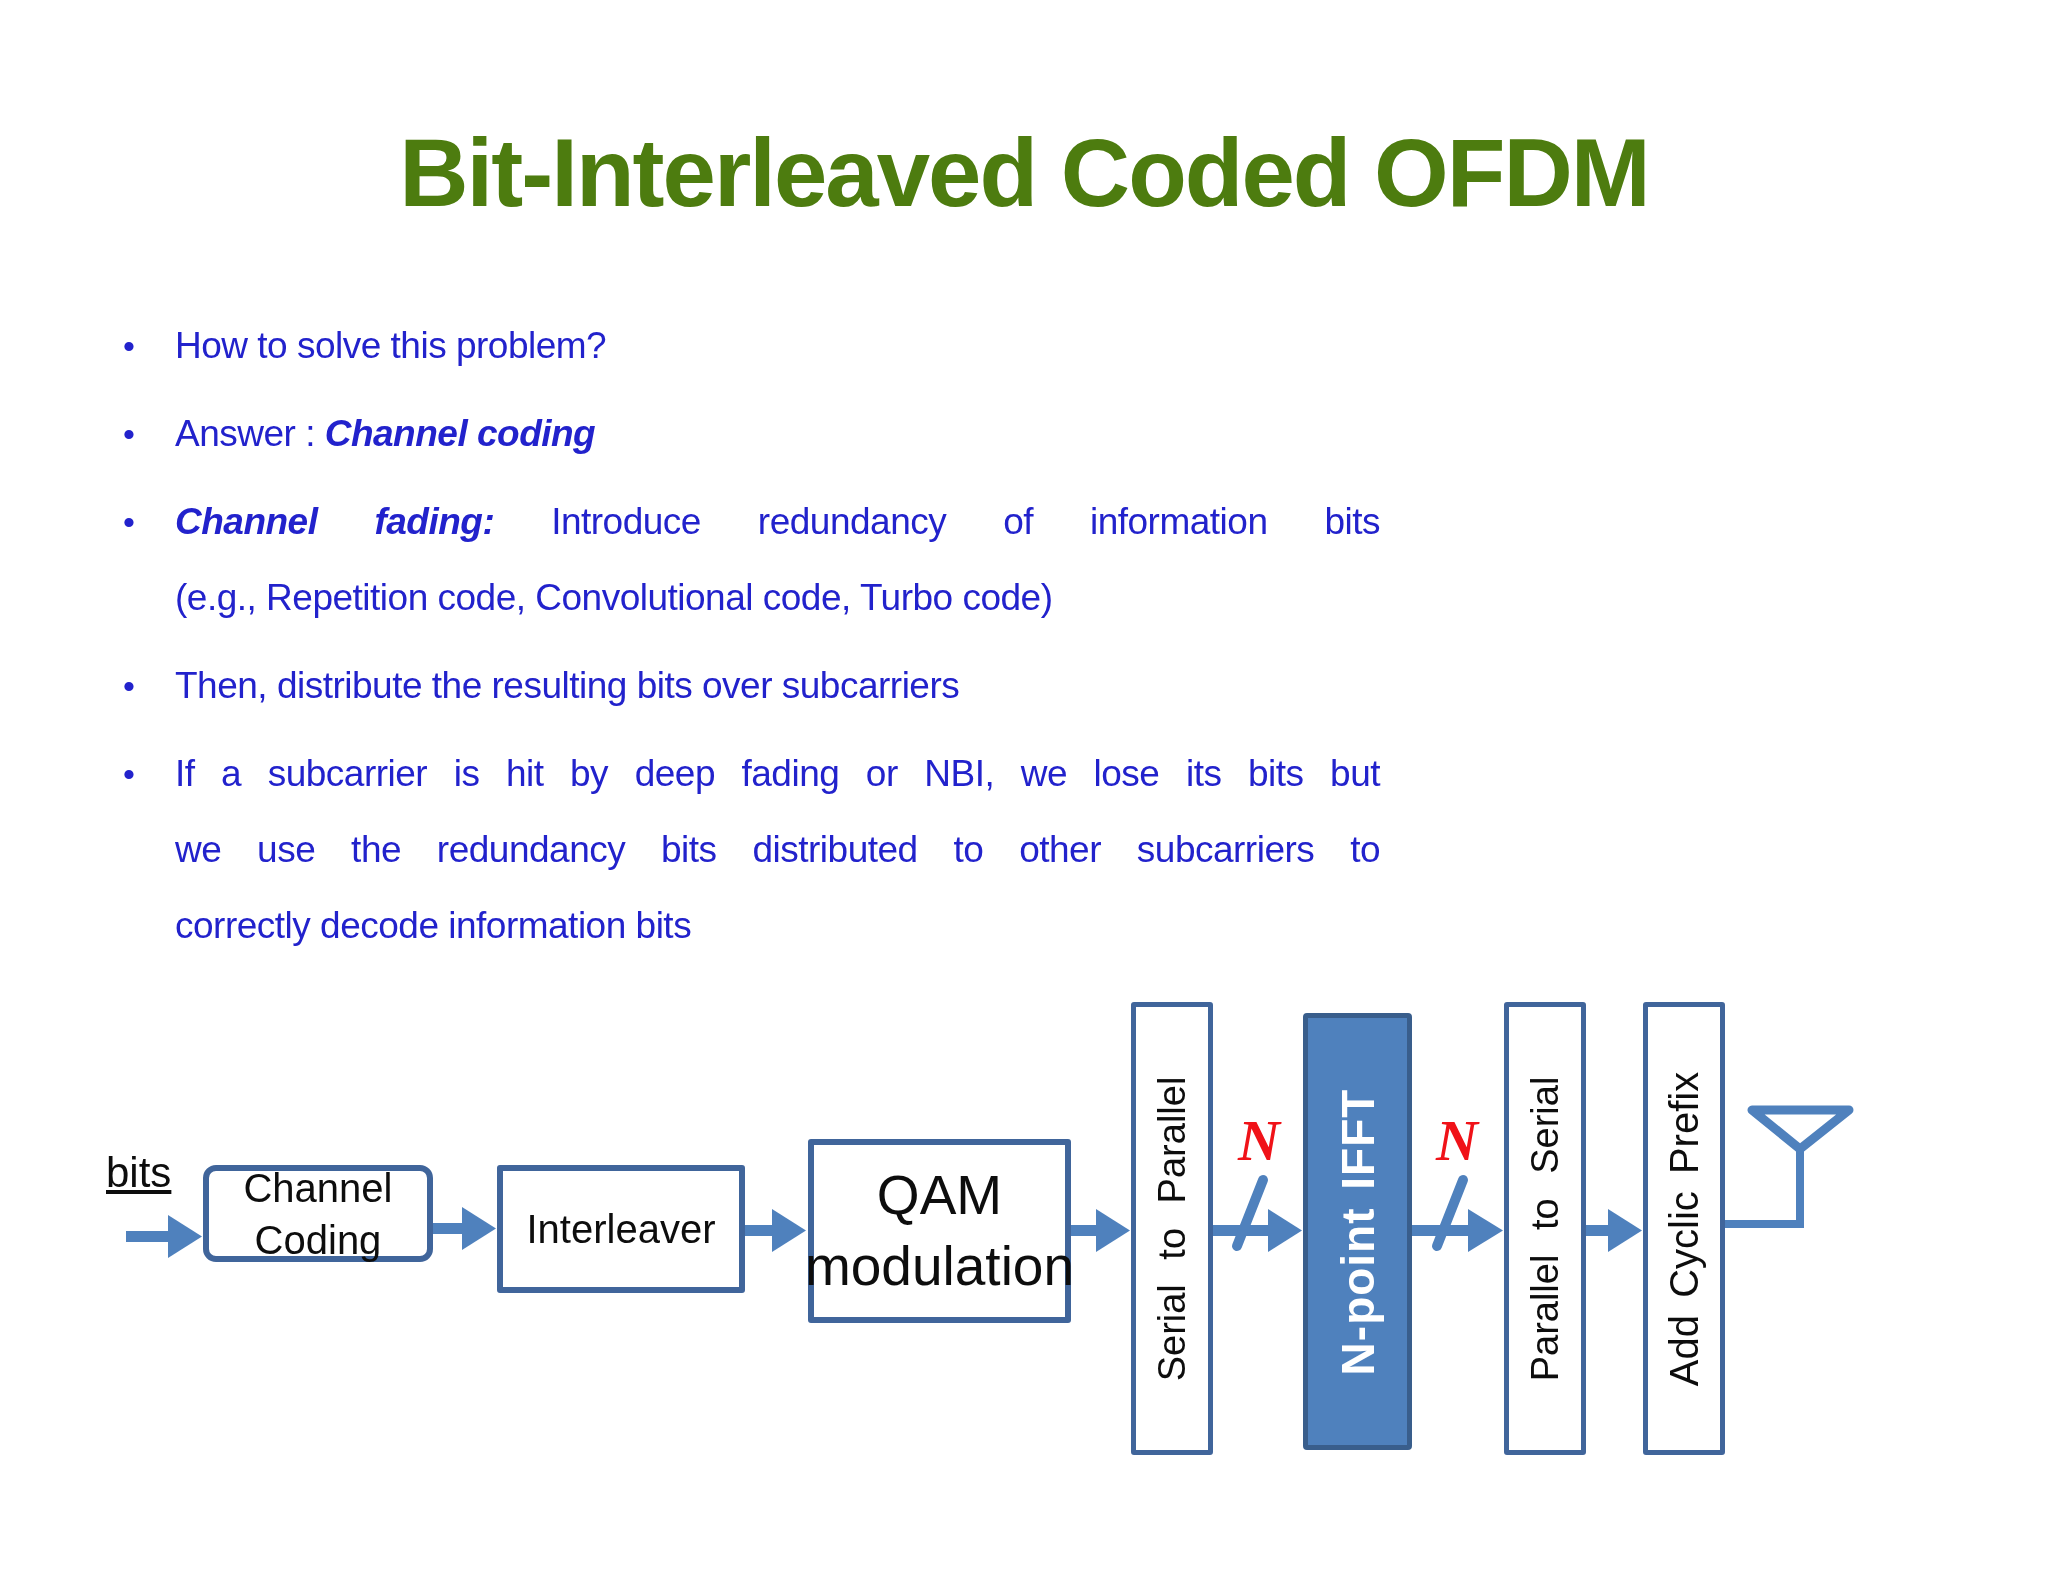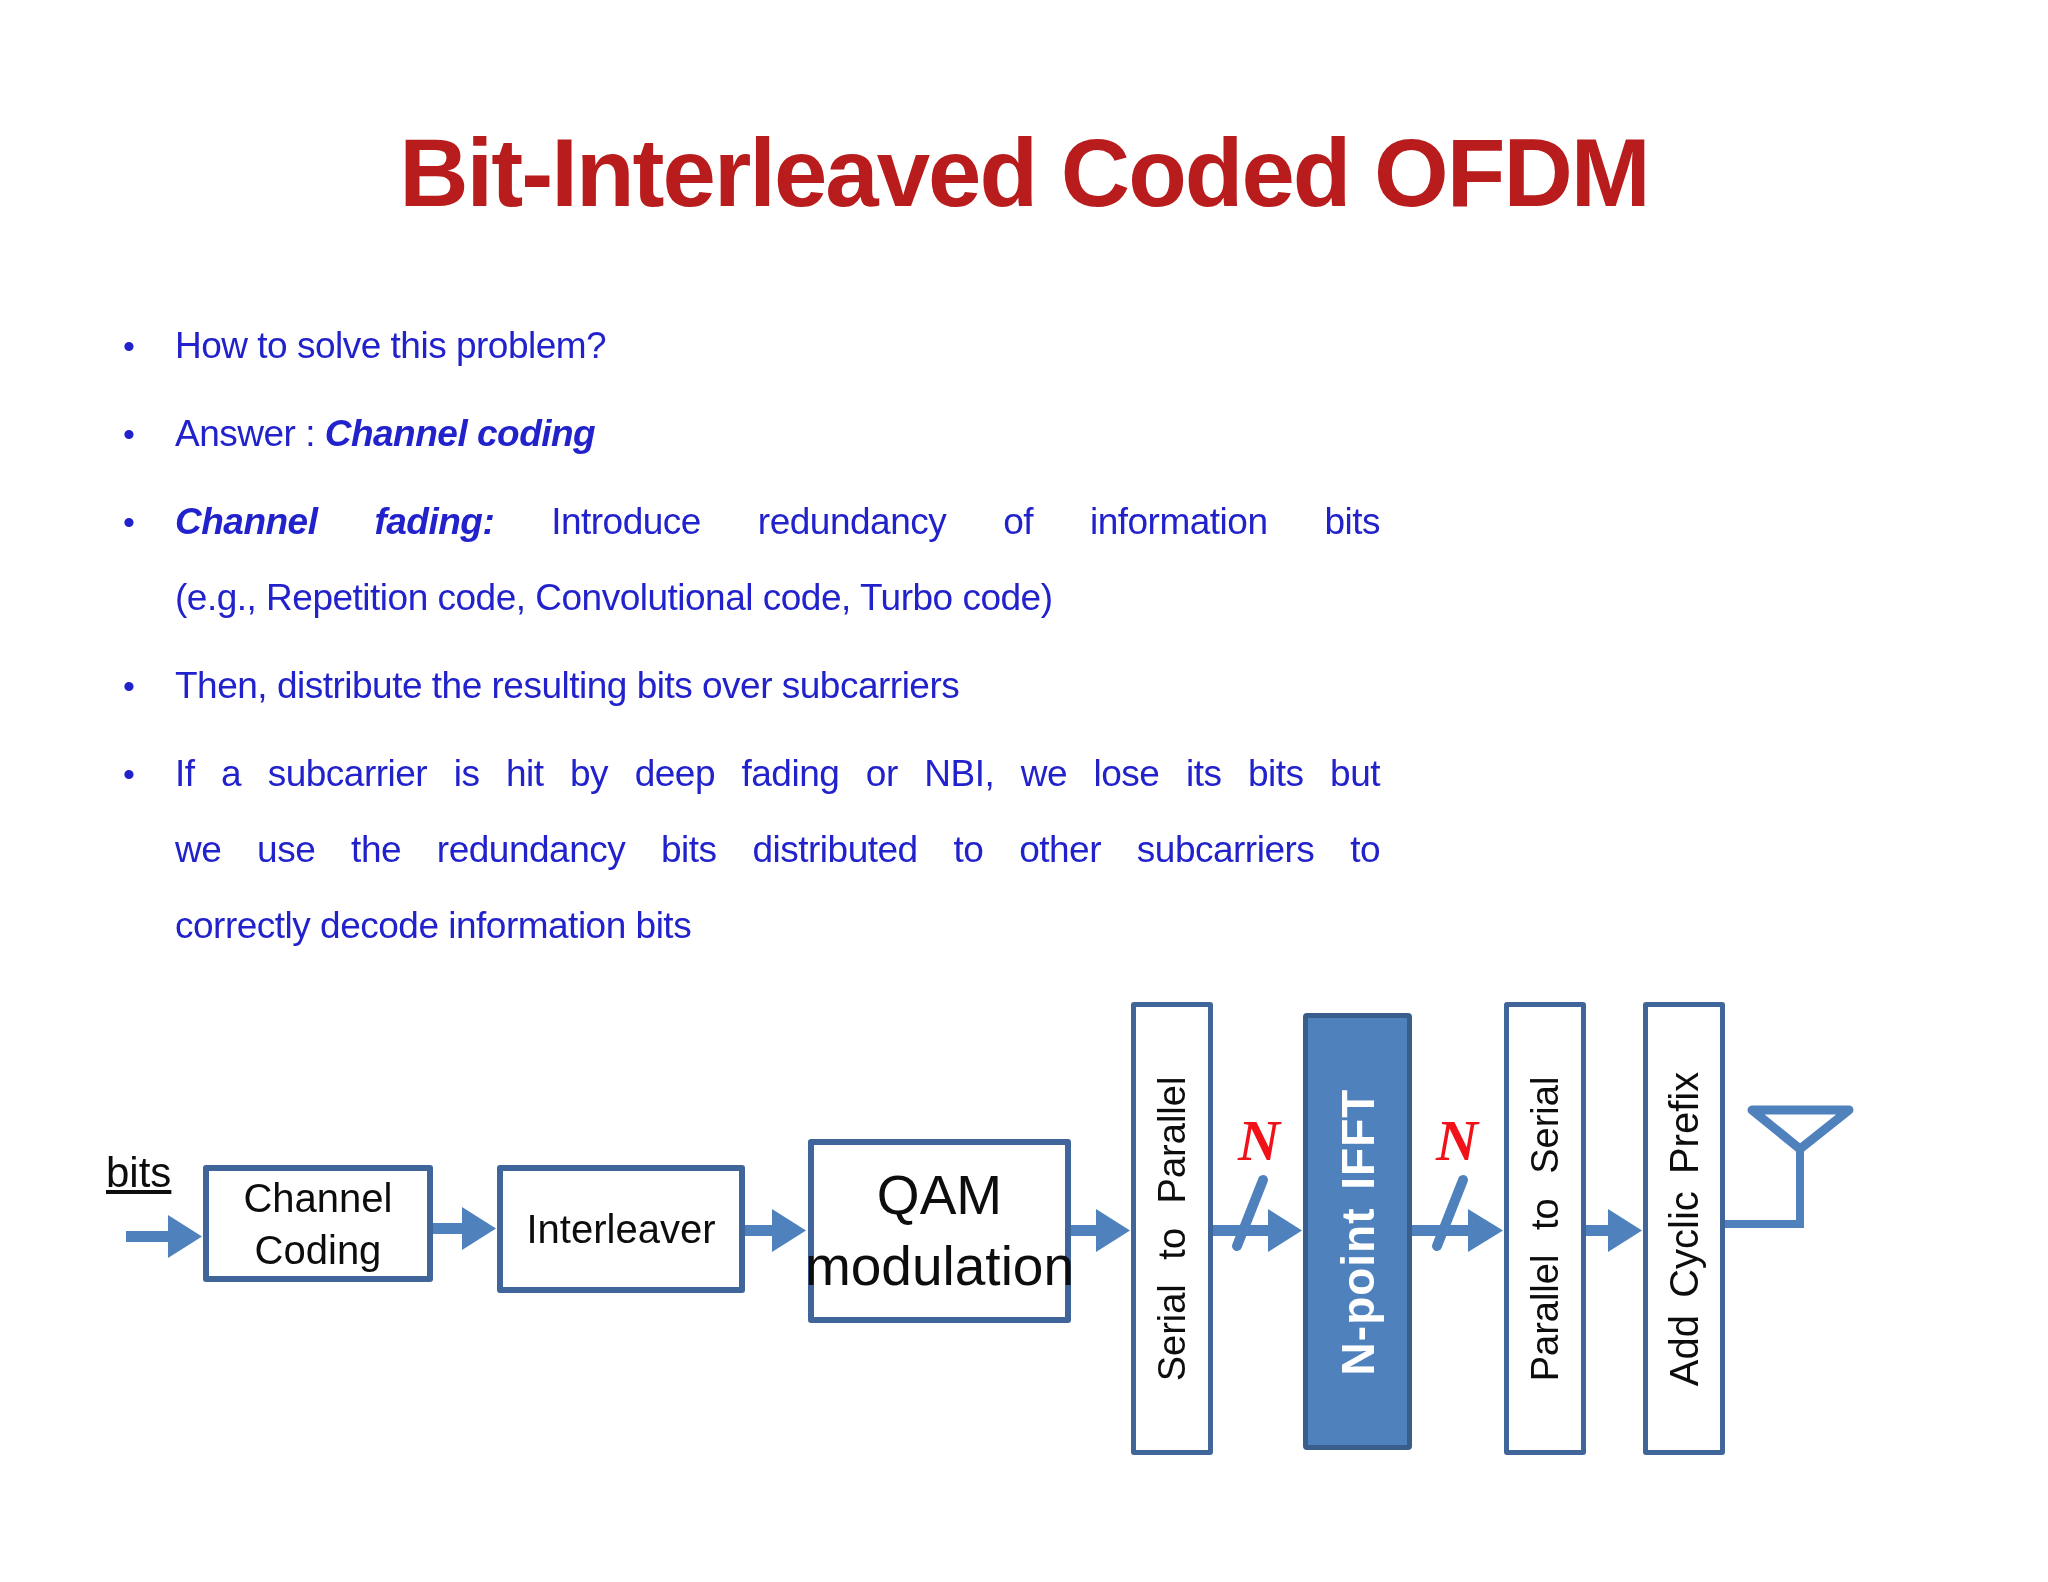"Bit-Interleaved Coded OFDM" .title { color: #b91c1c -> #4d7c0f }
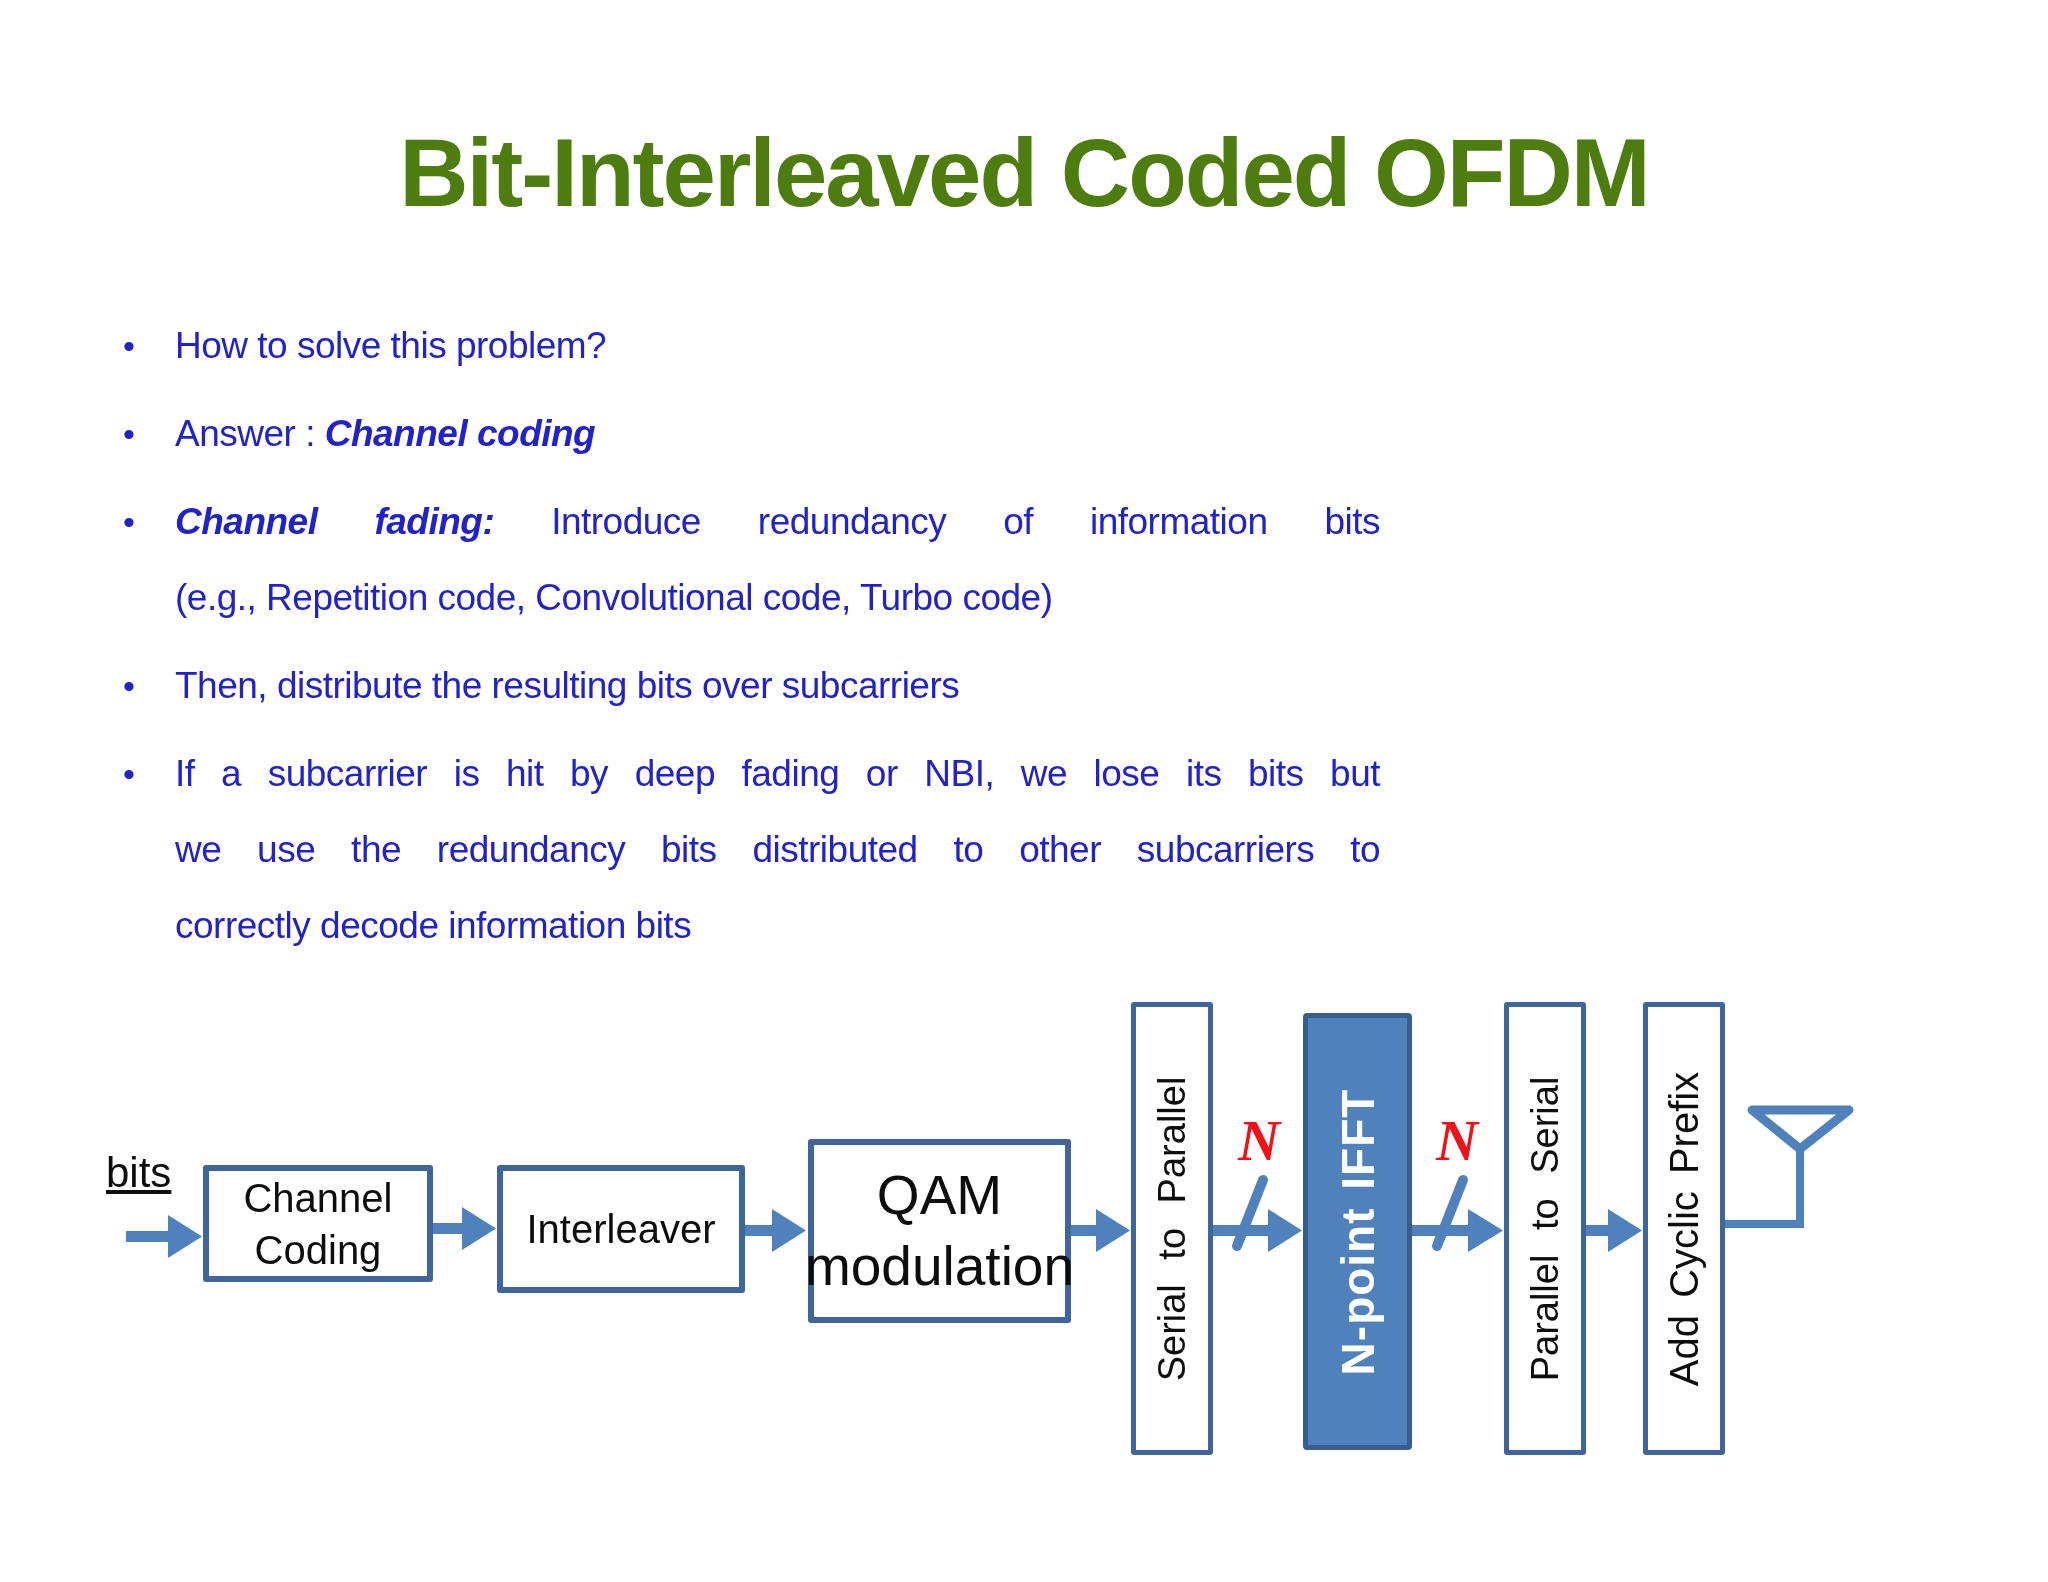"Channel" div.dbox { border-radius: none -> 13px; height: 117px -> 97px }
